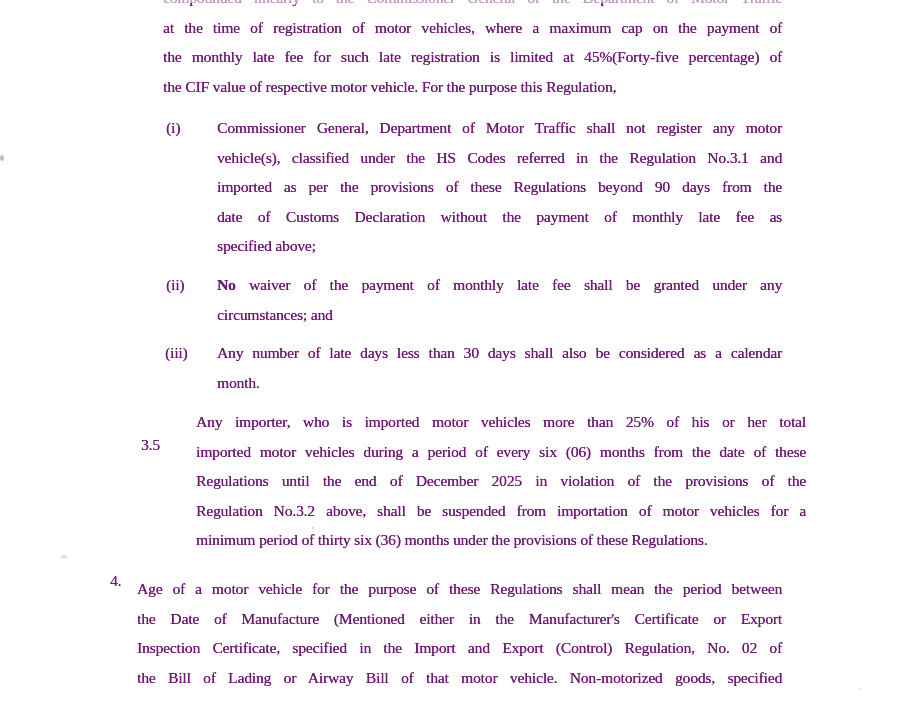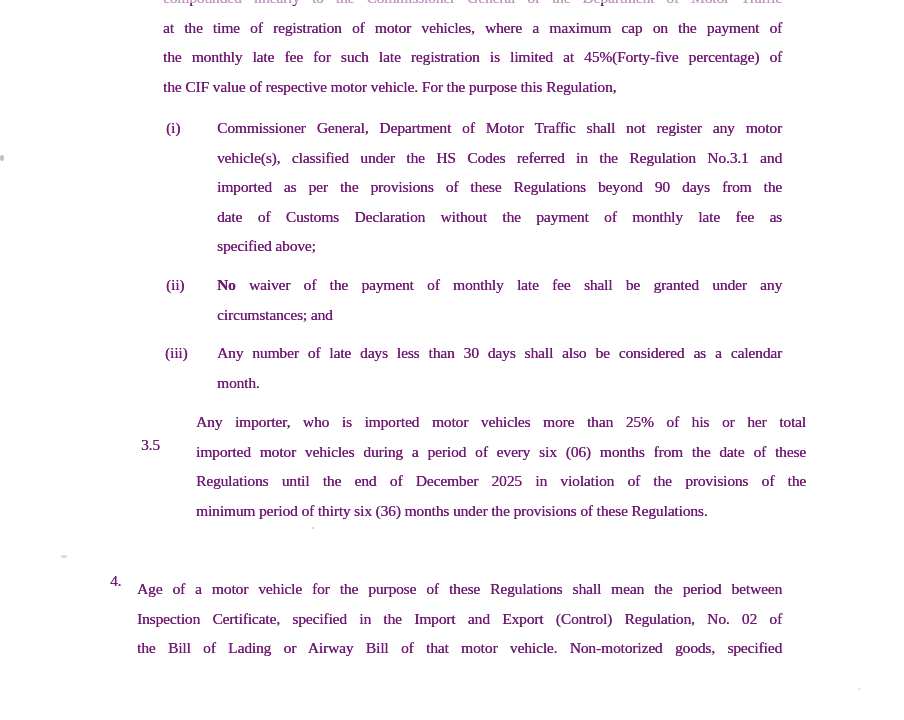"Regulation No.3.2 above, shall be" div.line { html: none -> <div>Regulation No.3.2 above, shall be suspended from importation of motor vehicles for a</div> }
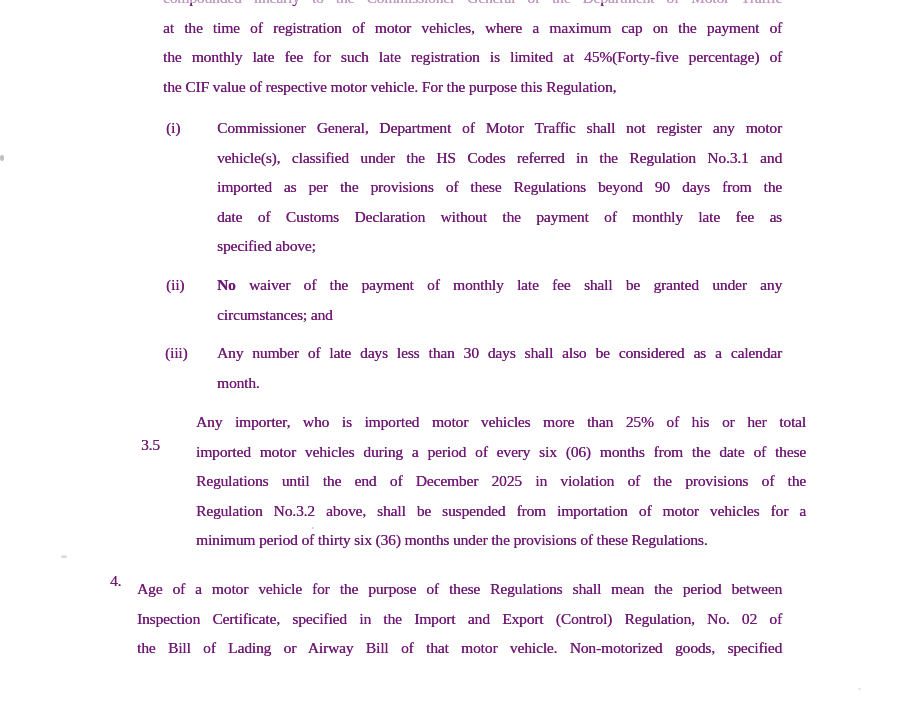"the Date of Manufacture (Mentioned" div.line { html: none -> <div>the Date of Manufacture (Mentioned either in the Manufacturer's Certificate or Export</div> }
